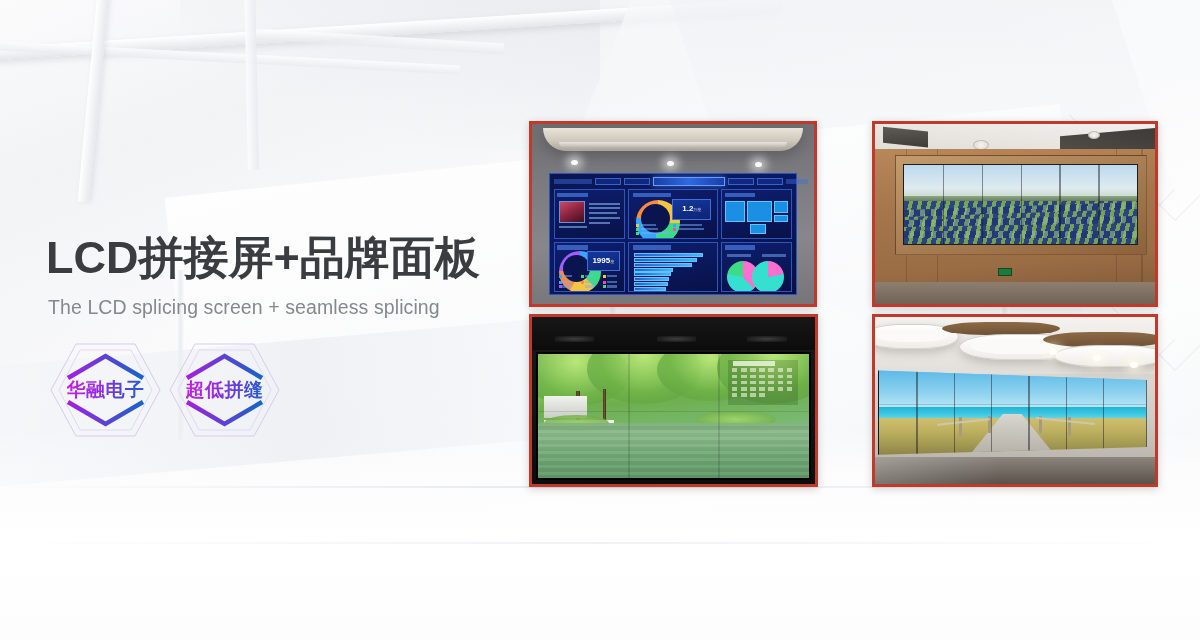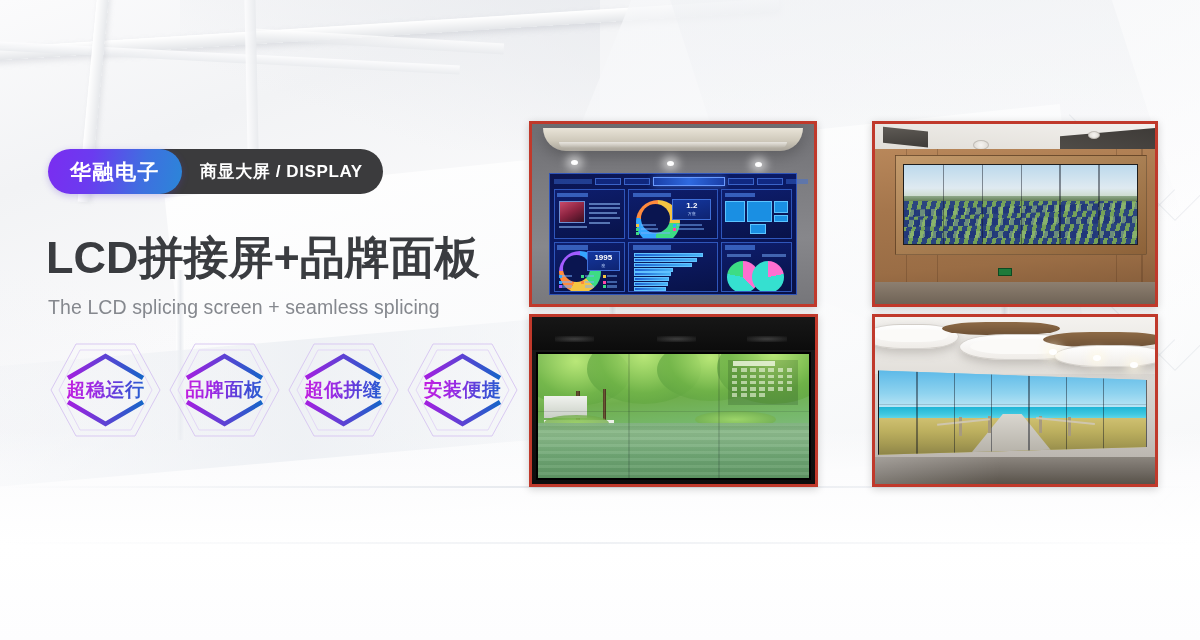"华融电子" div.badge-row { html: <div> <div>华融电子</div> <div>商显大屏 / DISPLAY</div> </div> -> none }
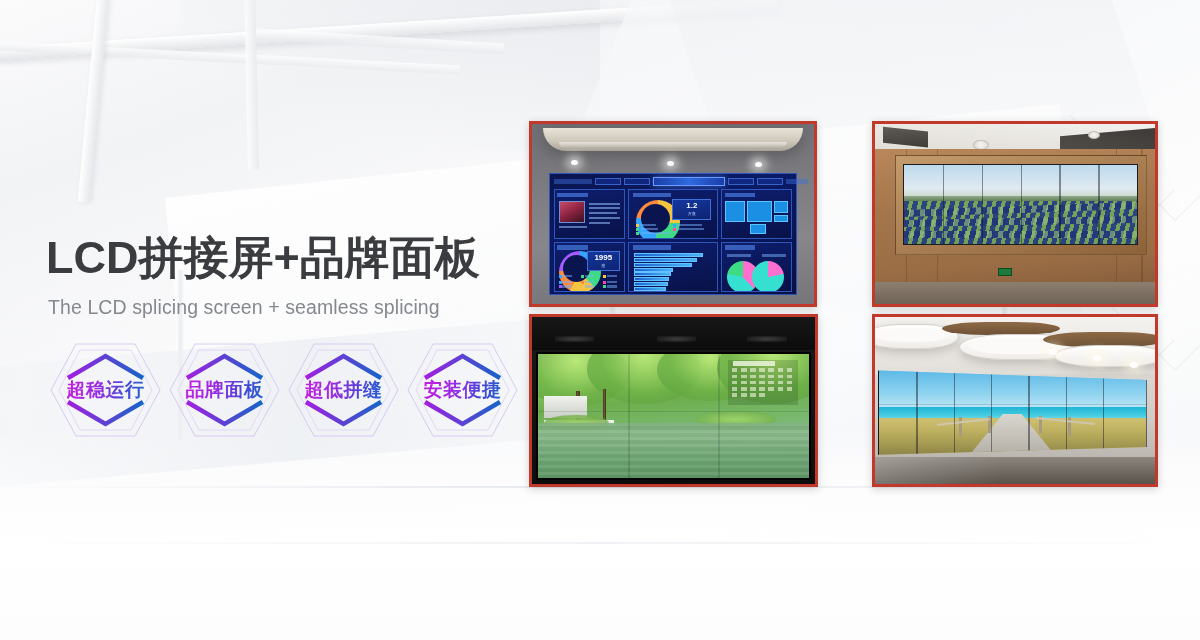"1.2" .kpi-box { flex-direction: column -> none }
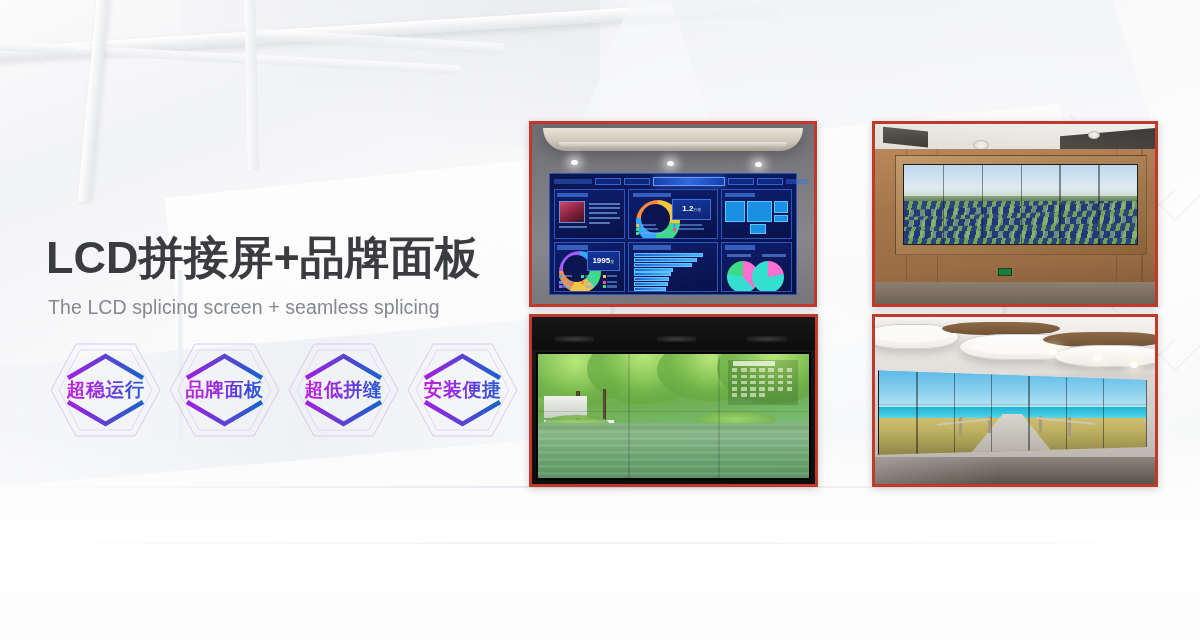"超稳运行" span.hex-label { text: 超稳运行 -> 华融电子 }
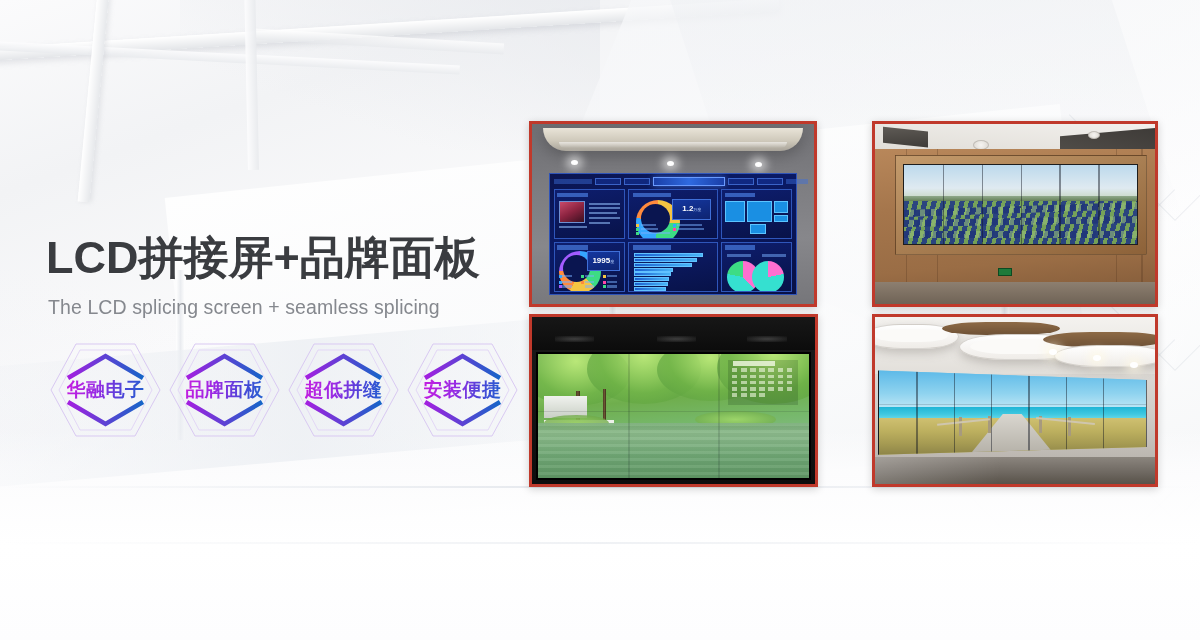"品牌面板" div.hex { html: <div> <svg> <defs> <linearGradient> <stop></stop> <stop></stop> </linearGradient> </defs> <polygon></polygon> <polygon></polygon> <polyline></polyline> <polyline></polyline> </svg> <span>品牌面板</span> </div> -> none }
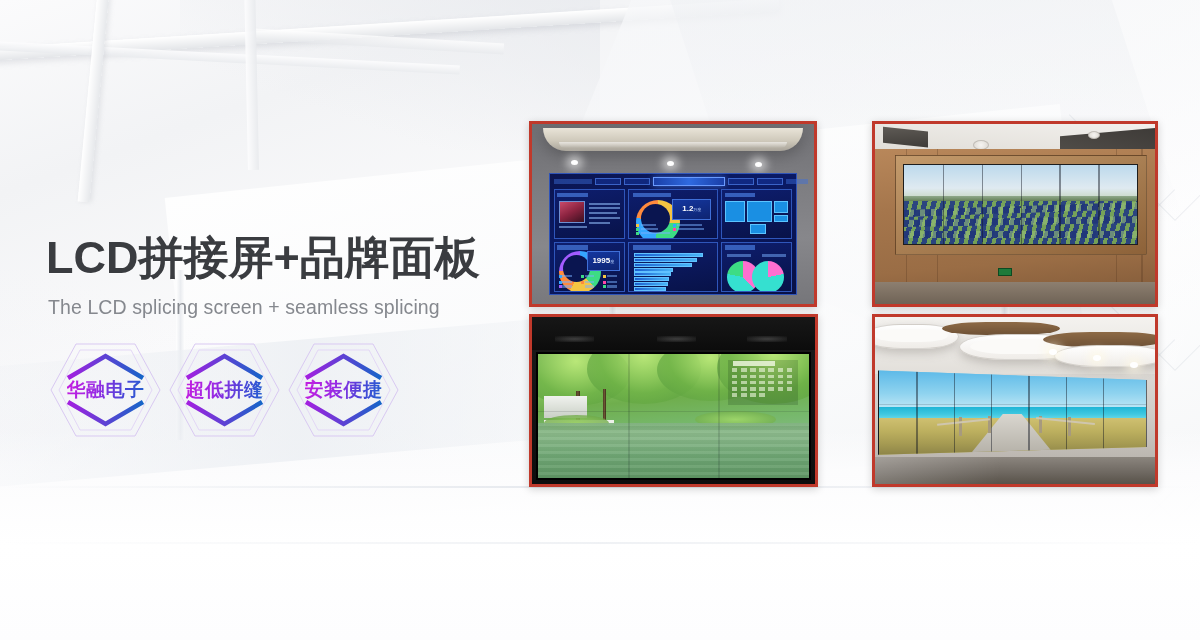"安装便捷" div.hex { html: <div> <svg> <defs> <linearGradient> <stop></stop> <stop></stop> </linearGradient> </defs> <polygon></polygon> <polygon></polygon> <polyline></polyline> <polyline></polyline> </svg> <span>安装便捷</span> </div> -> none }
